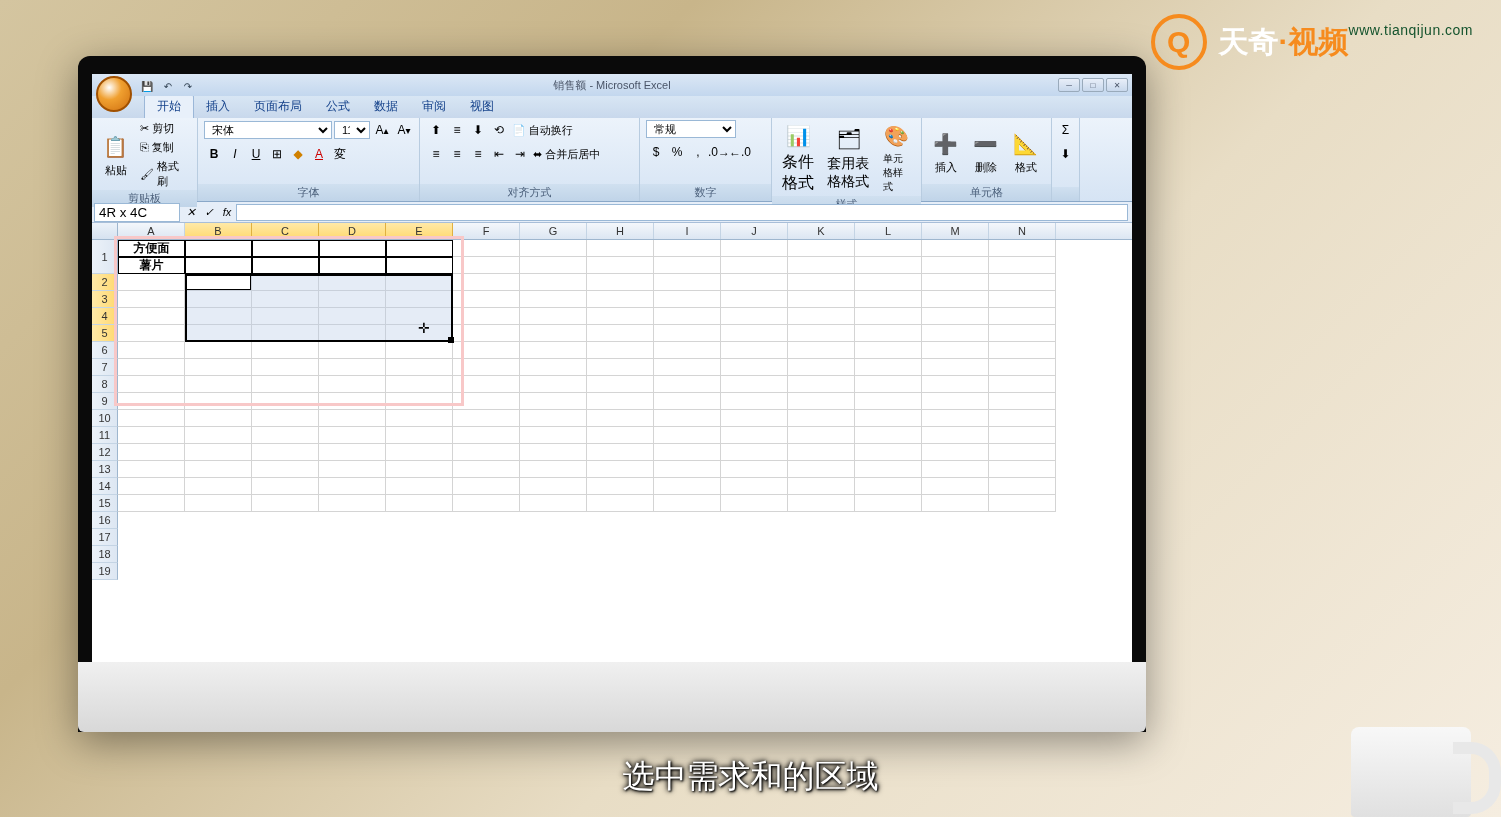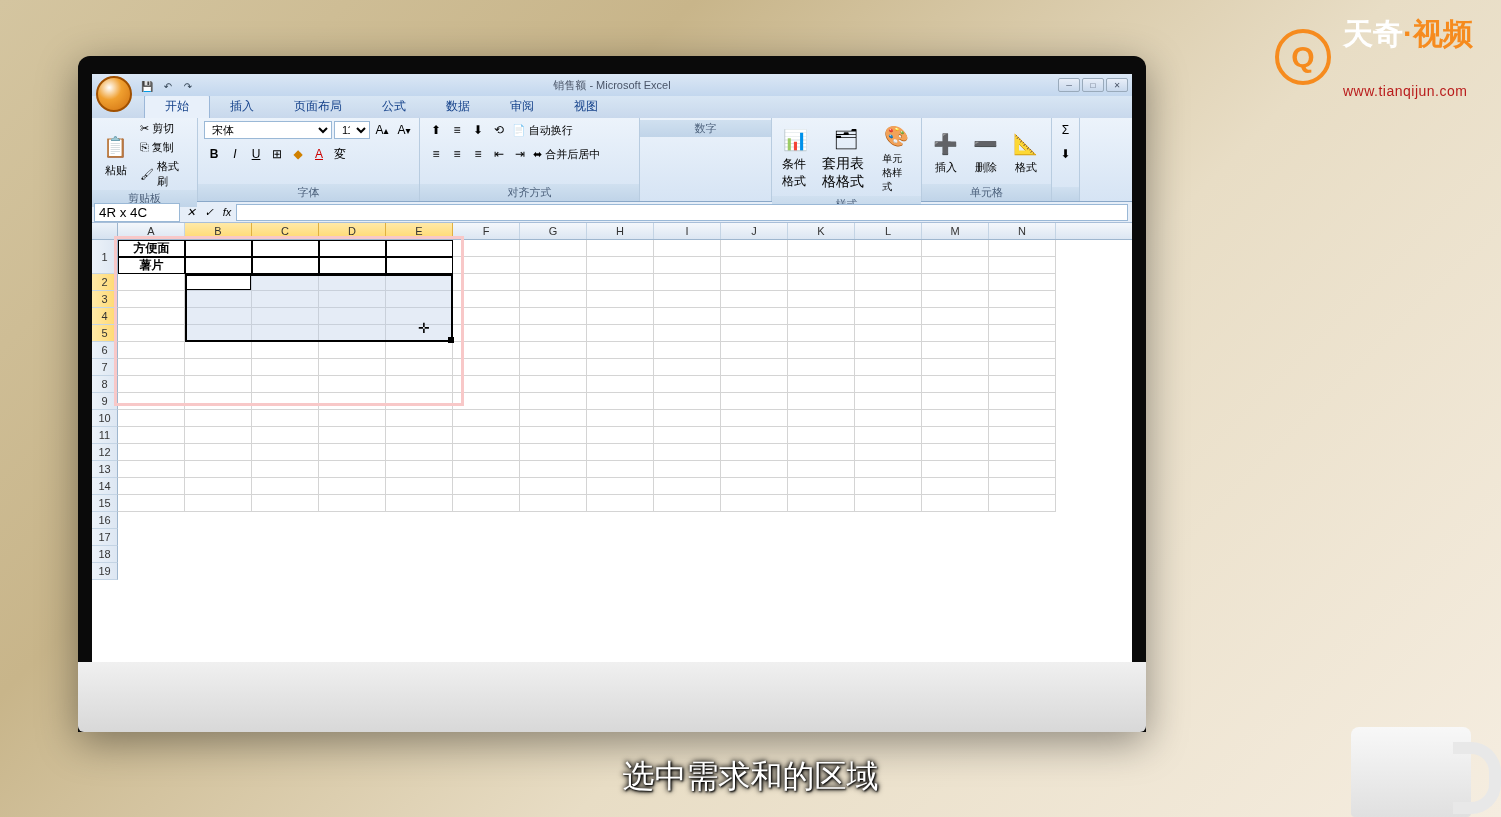"天奇·视频" .logo-text { flex-direction: column -> none; gap: 28px -> none }
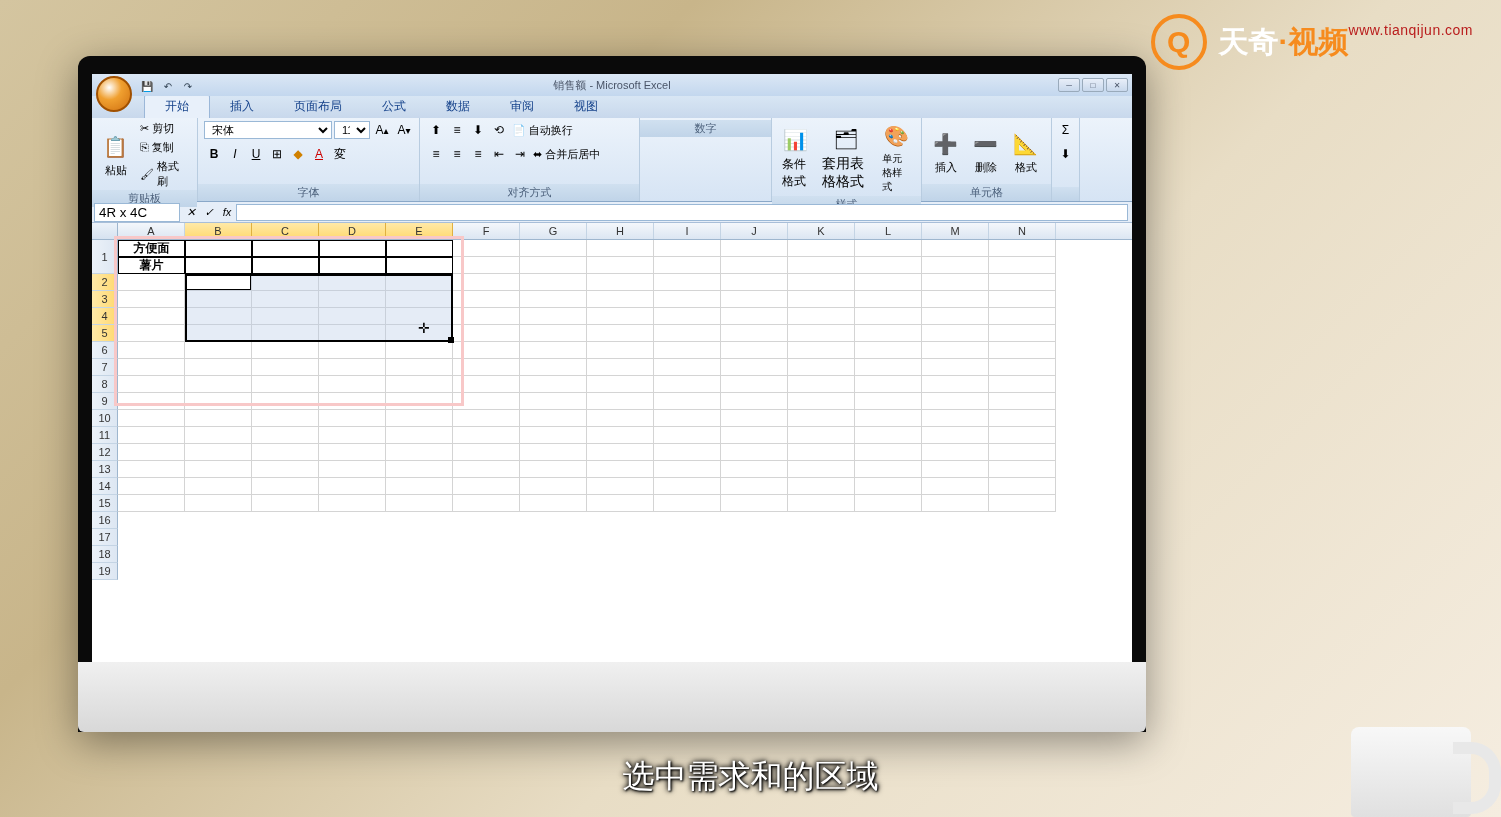"www.tianqijun.com" .logo-url { color: #b91c1c -> #14532d }
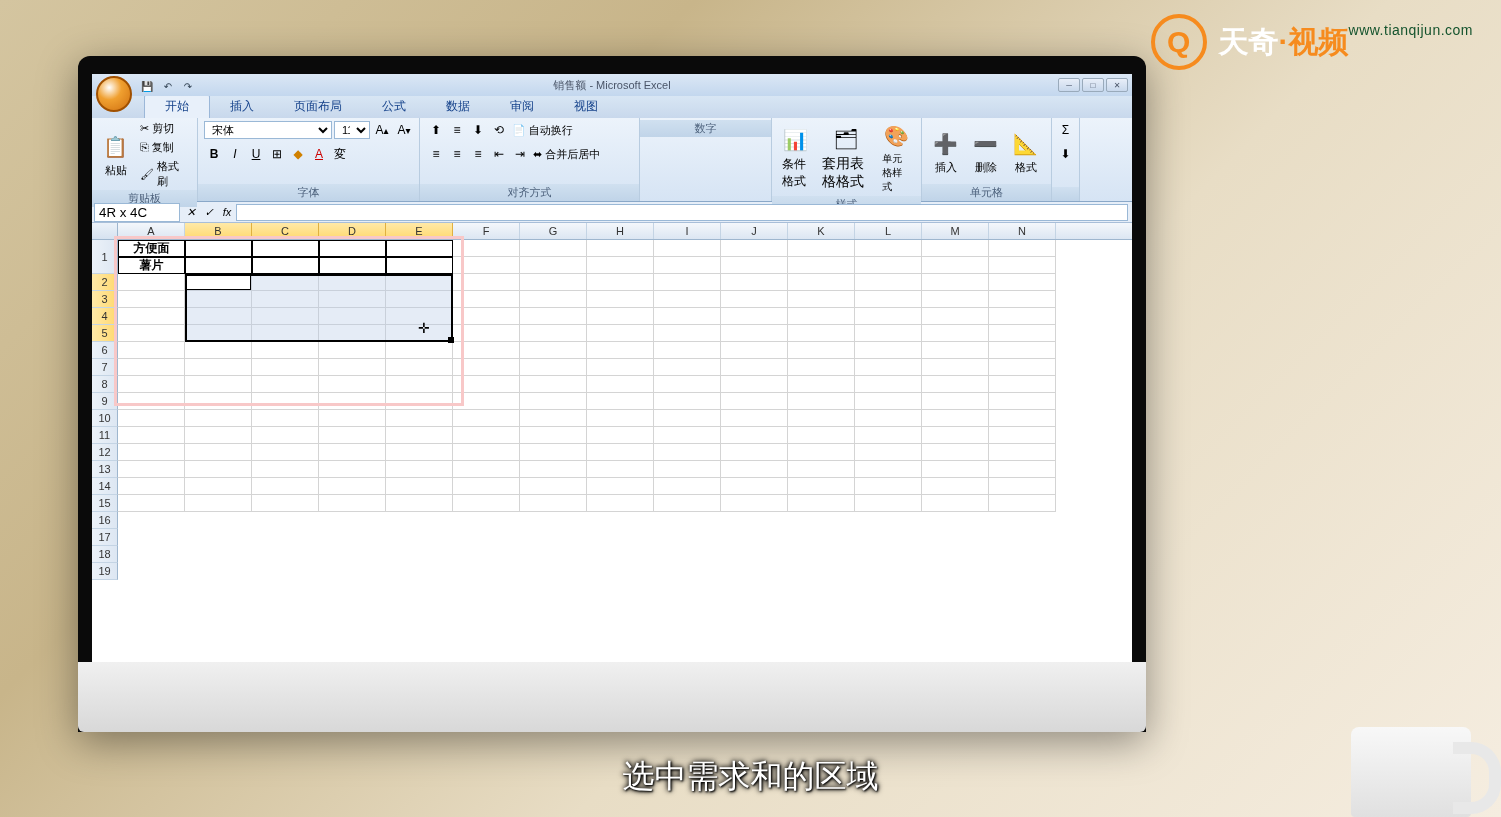"开始" .ribbon-tab { padding: 3px 20px -> 3px 12px }
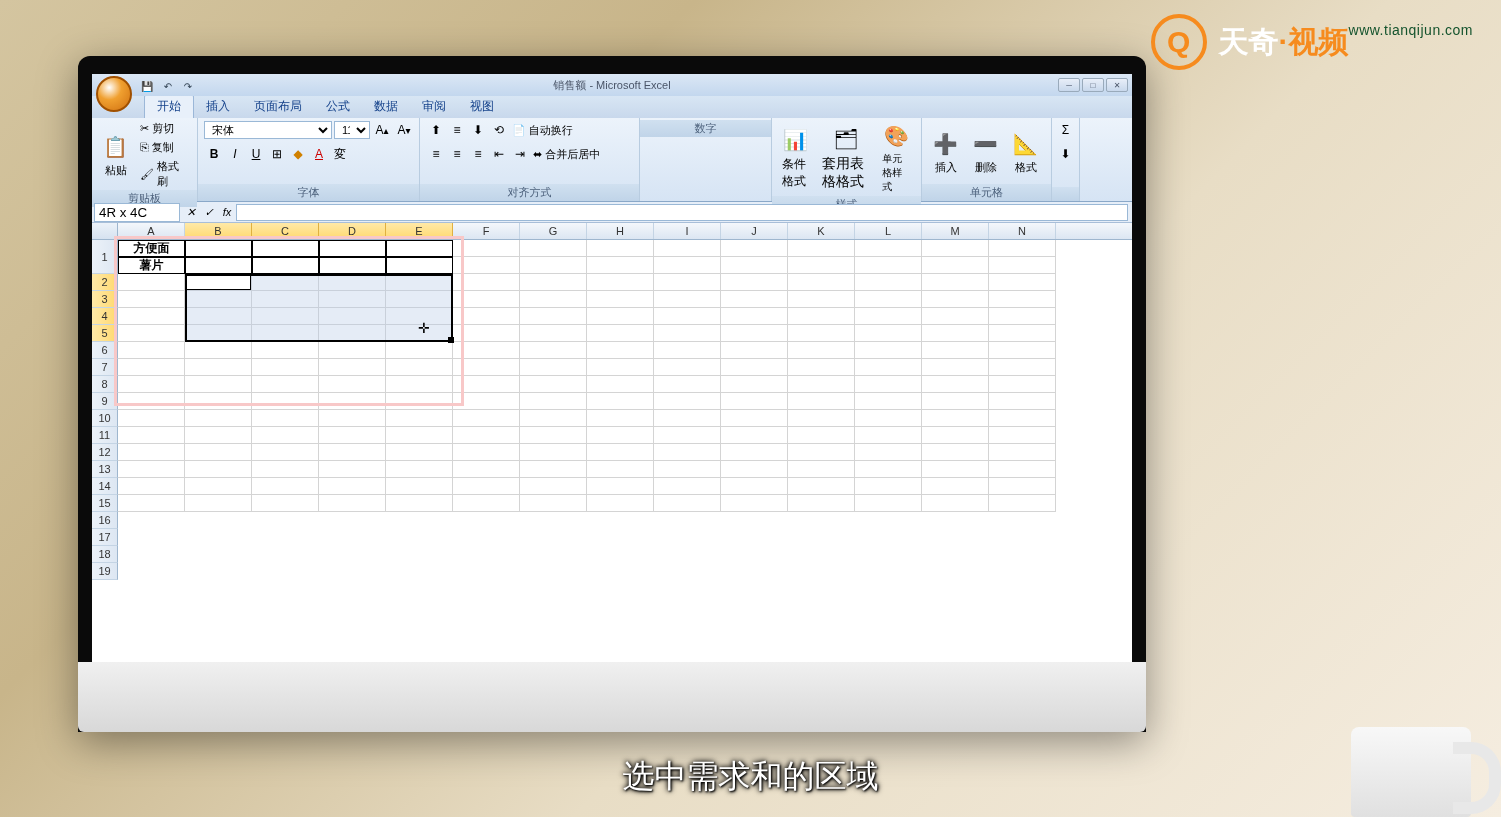"常规" div.ribbon-content { html: none -> <div> <select><option>常规</option></select> <div> <div>$</div> <div>%</div> <div>,</div> <div>.0→</div> <div>←.0</div> </div> </div> }
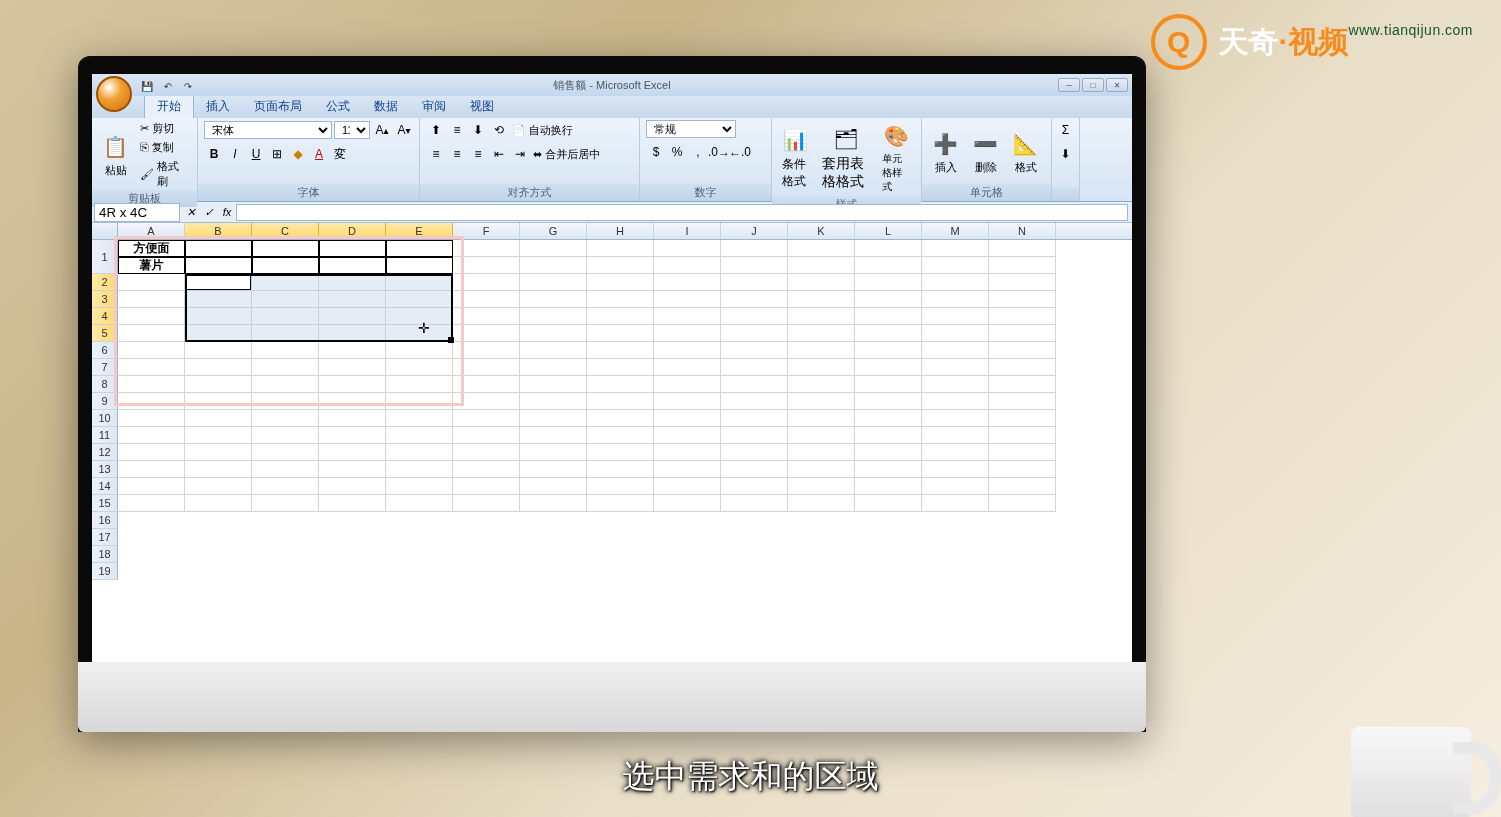"条件格式" span { font-size: 12px -> 16px }
